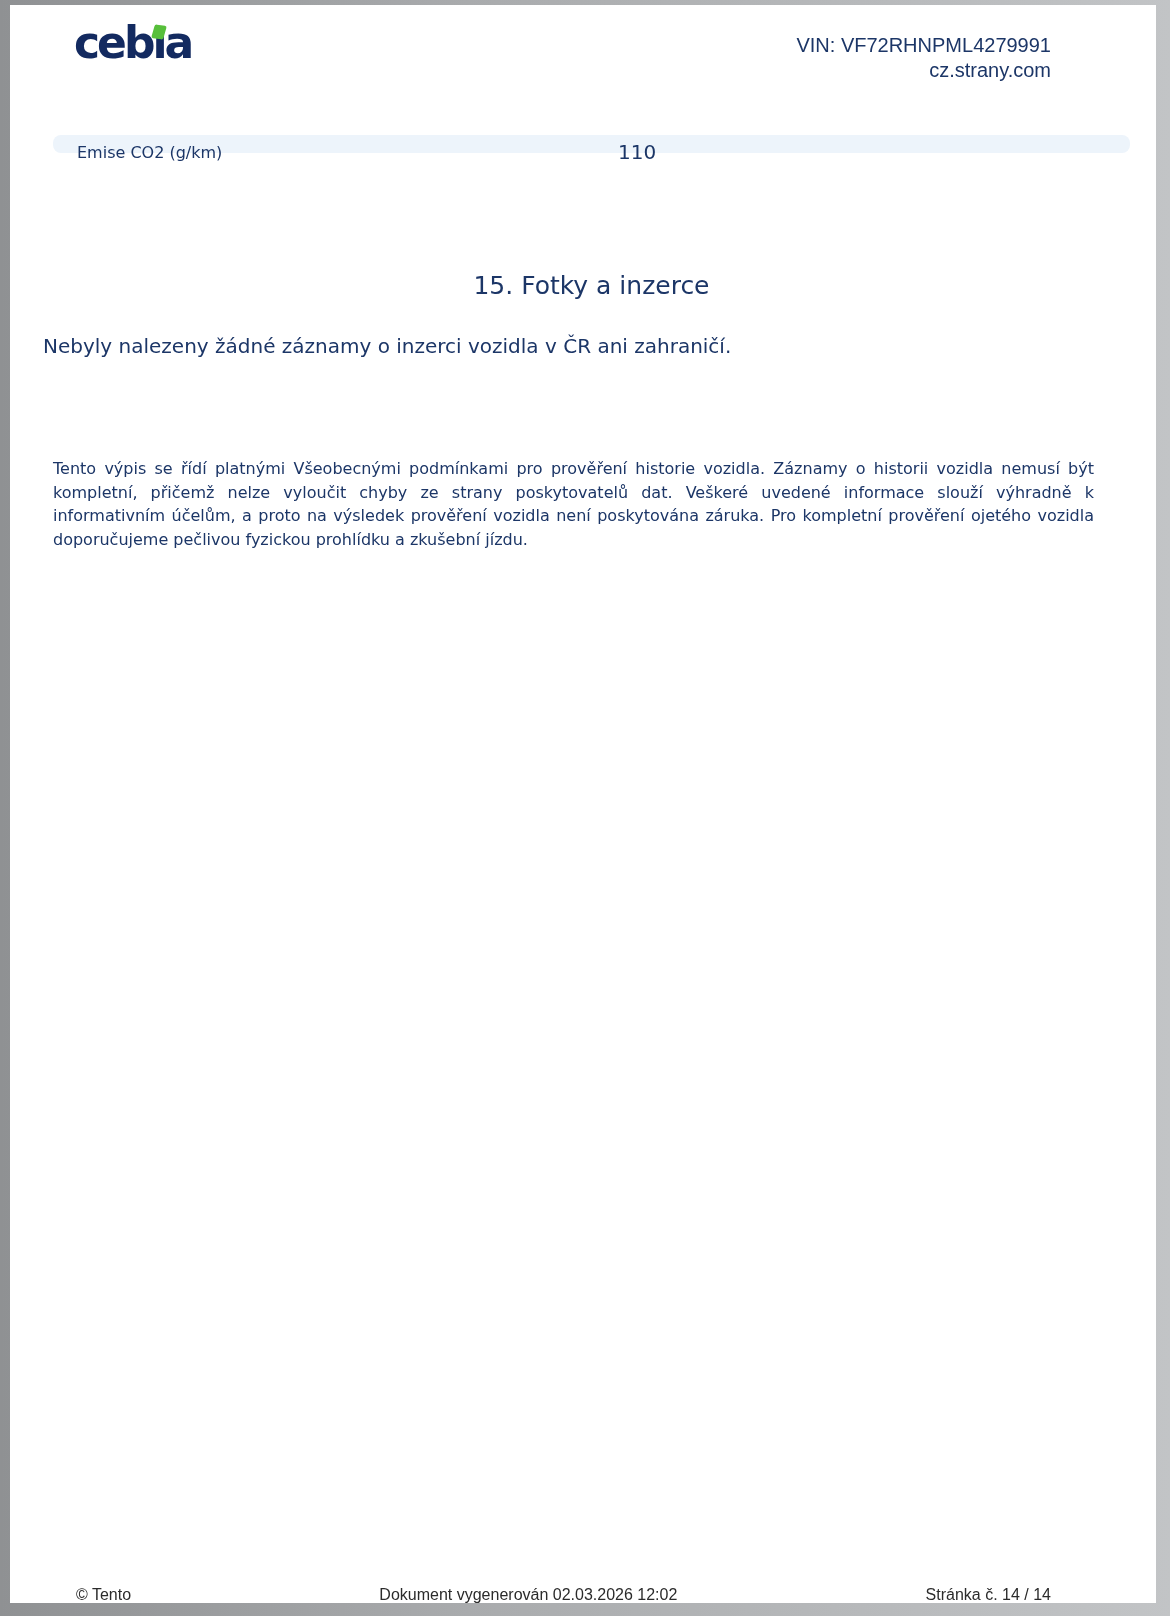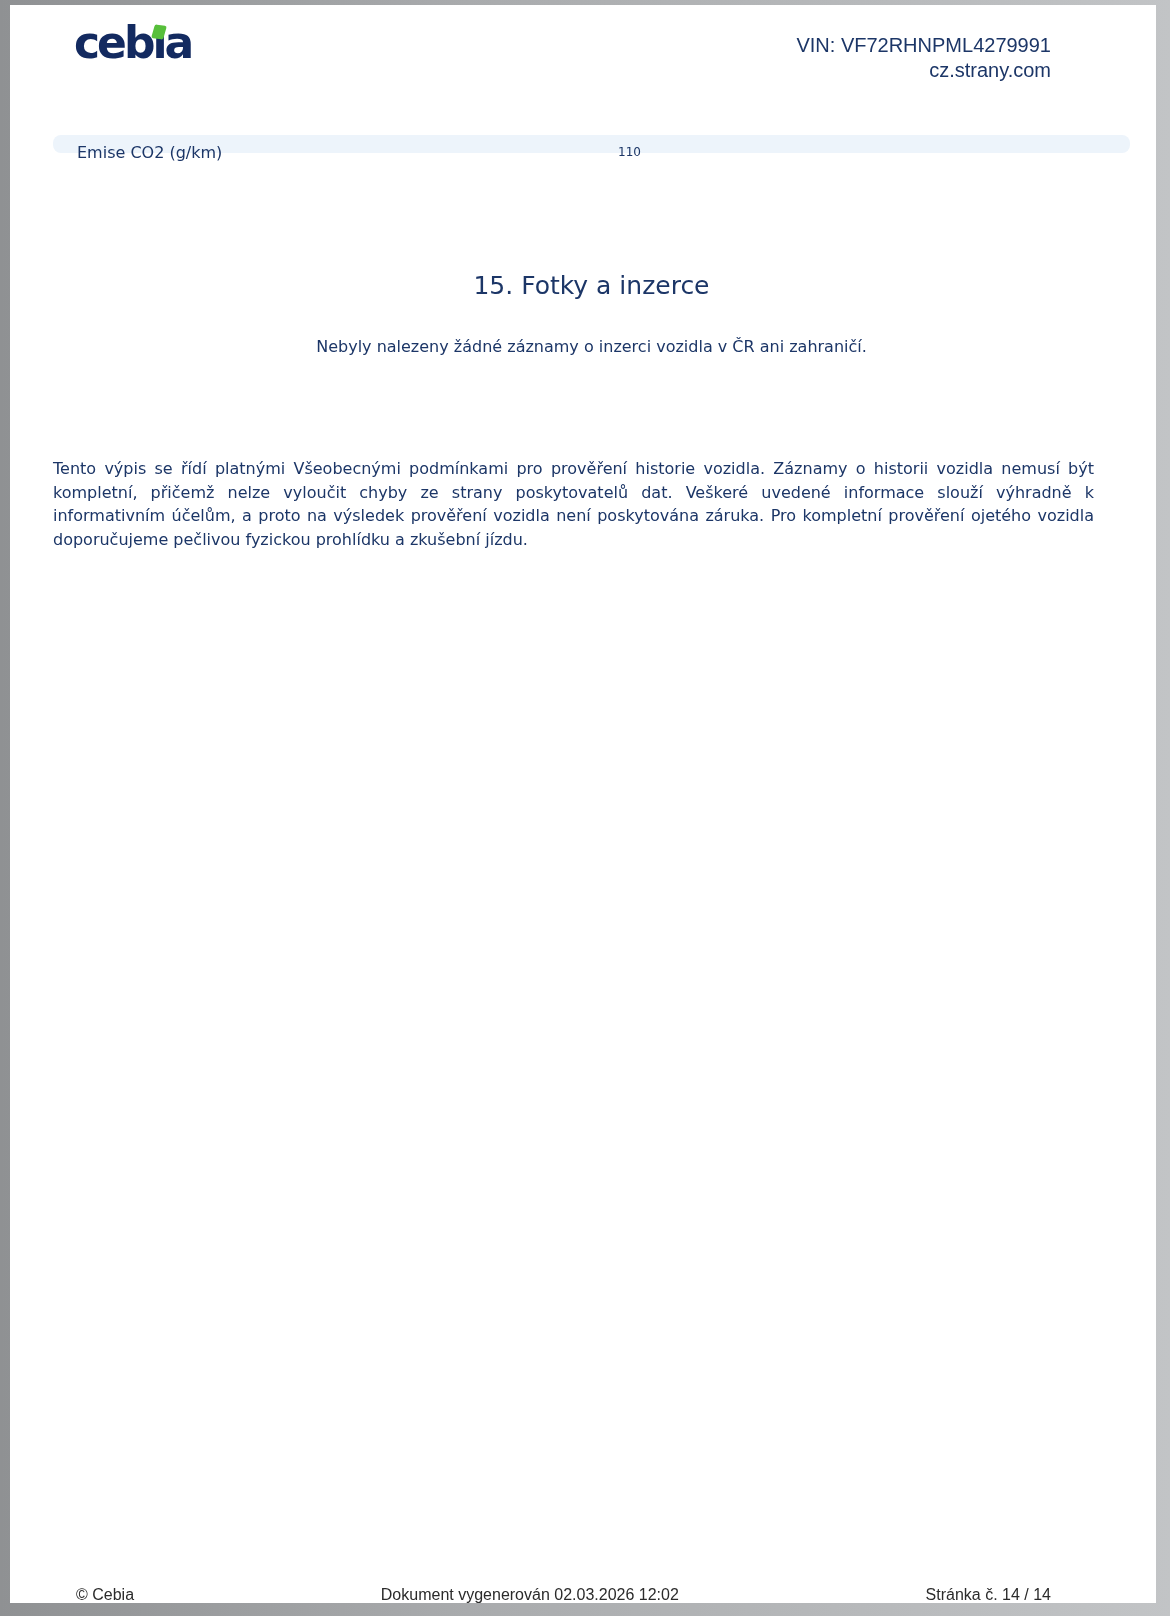"110" .spec-value { font-size: 12px -> 20px }
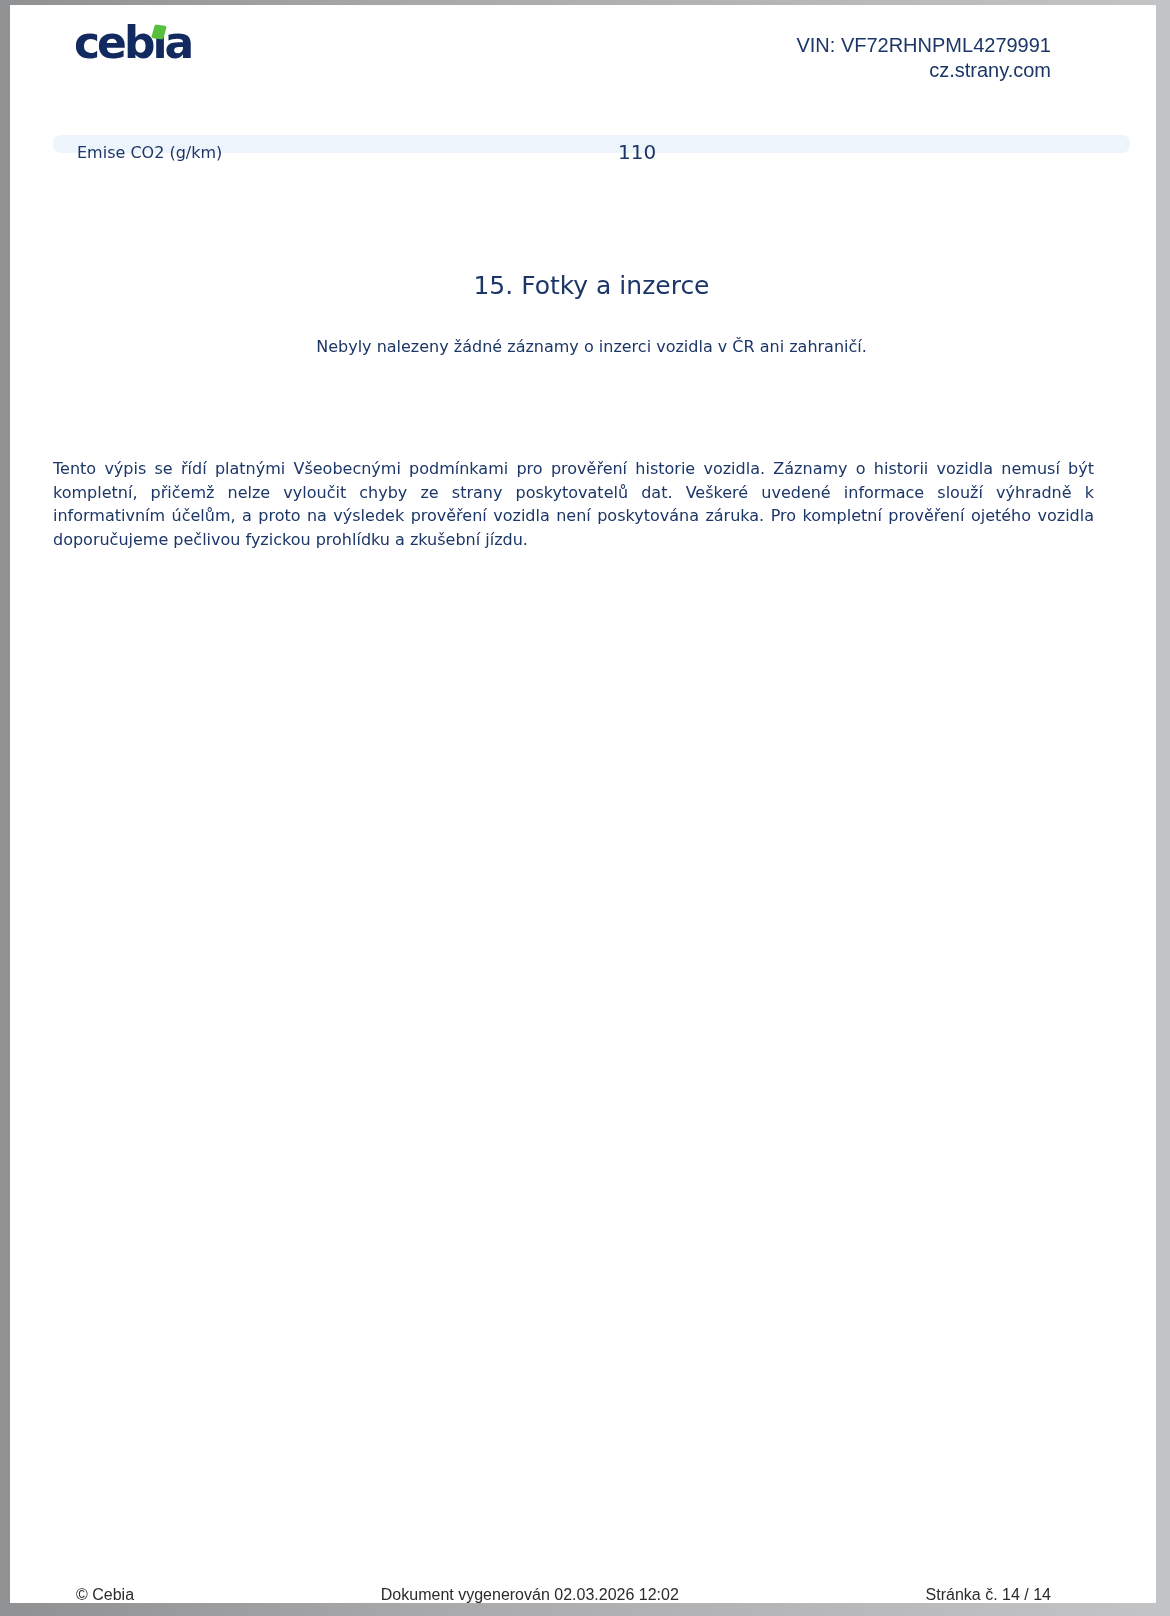"Nebyly nalezeny žádné záznamy o" .no-records { font-size: 16px -> 20px; left: 43px -> 33px; text-align: center -> none }
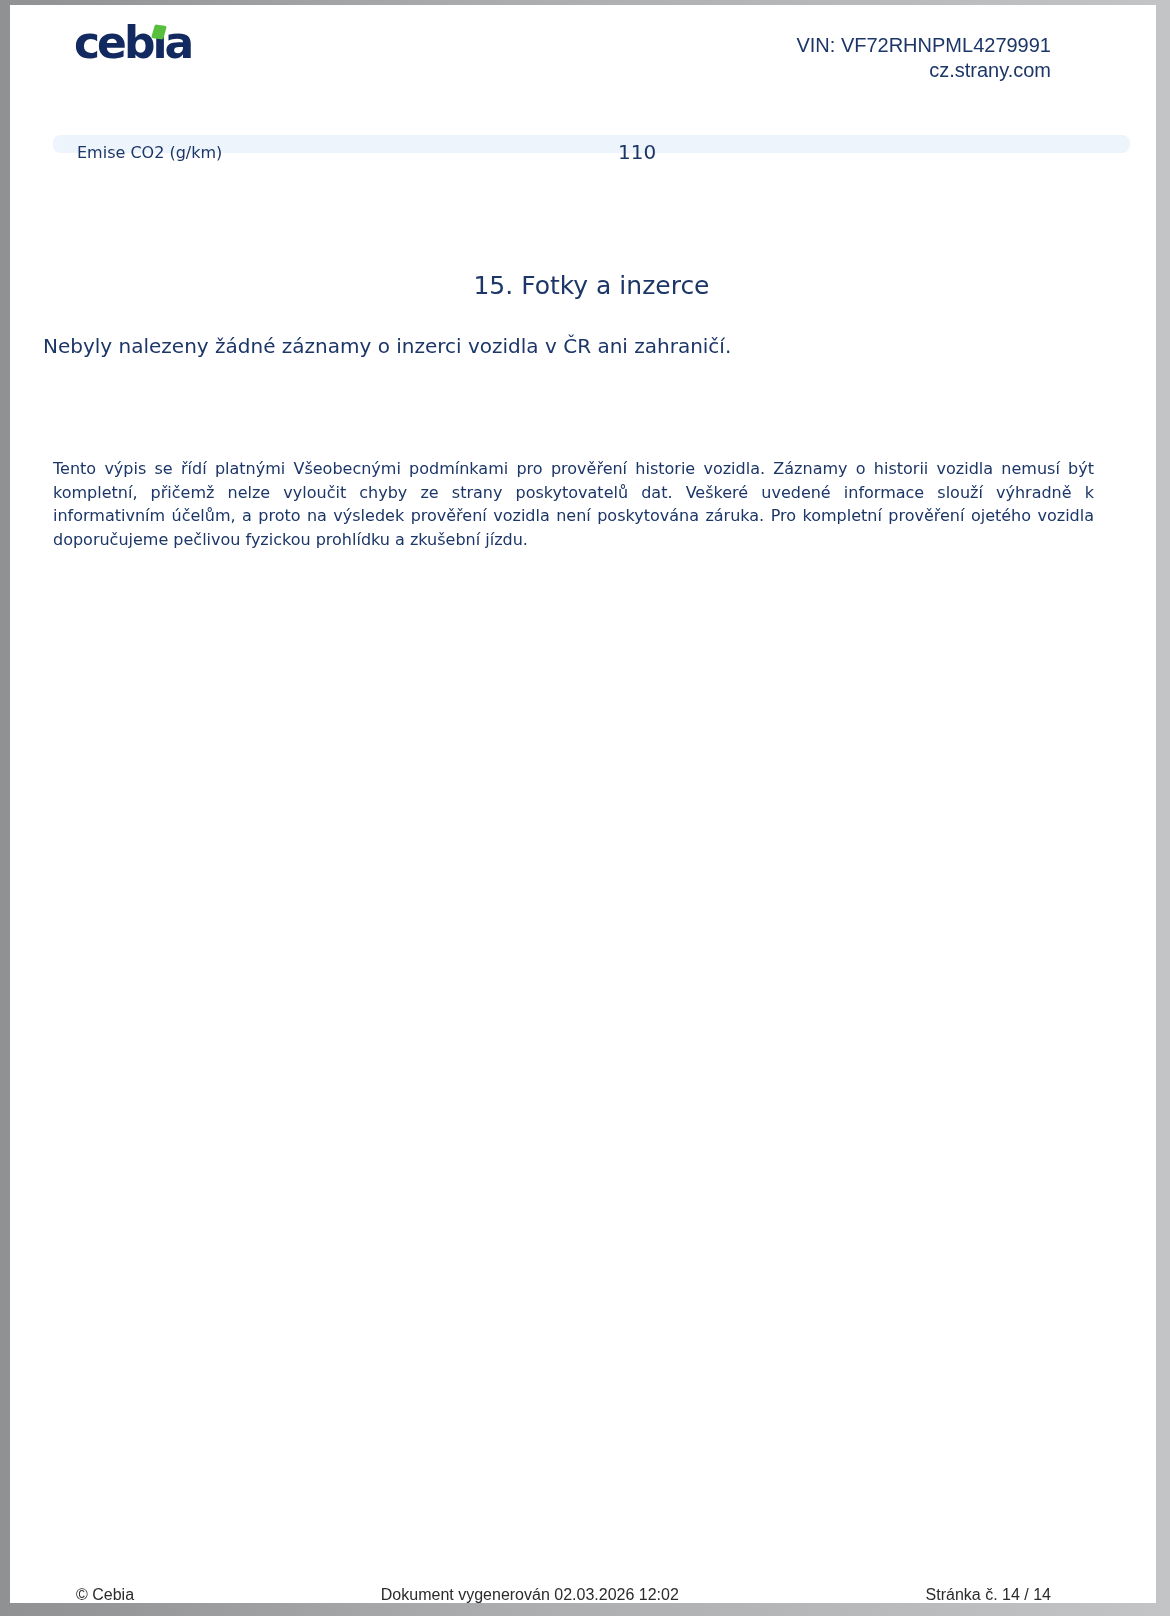"© Cebia" span.left { text: Cebia -> Tento }
